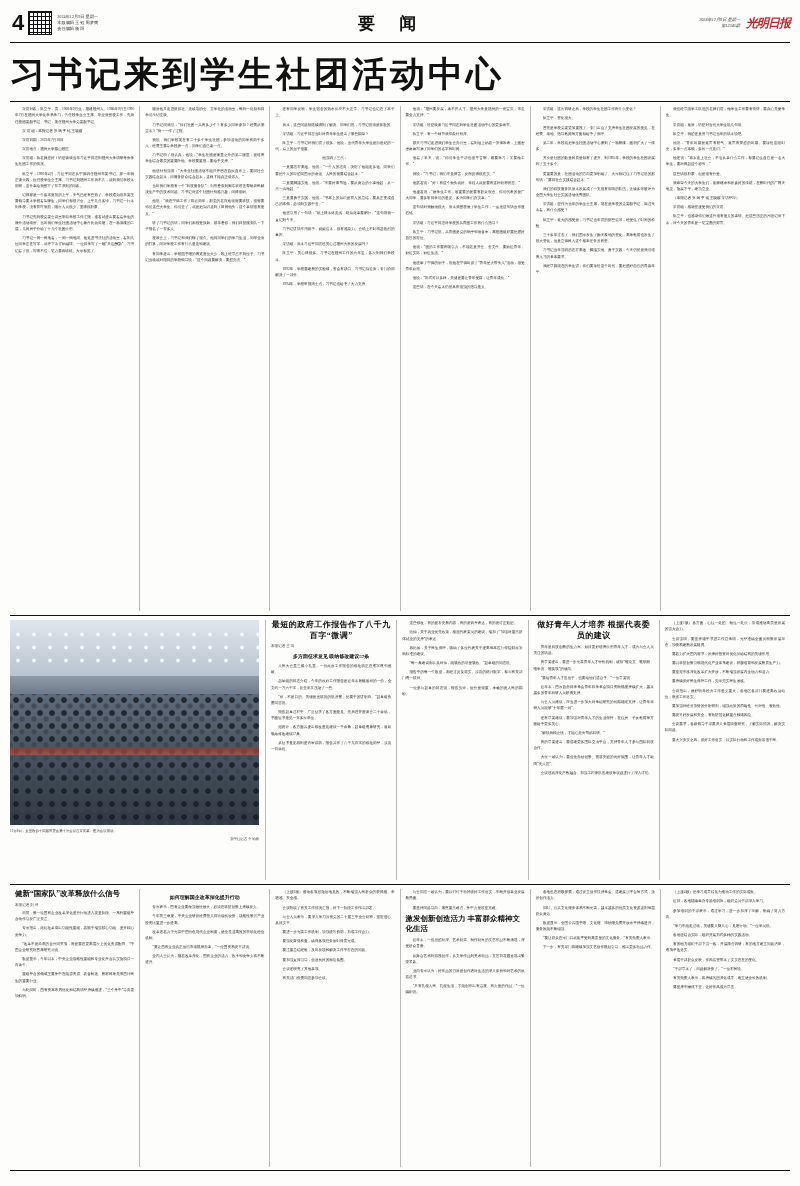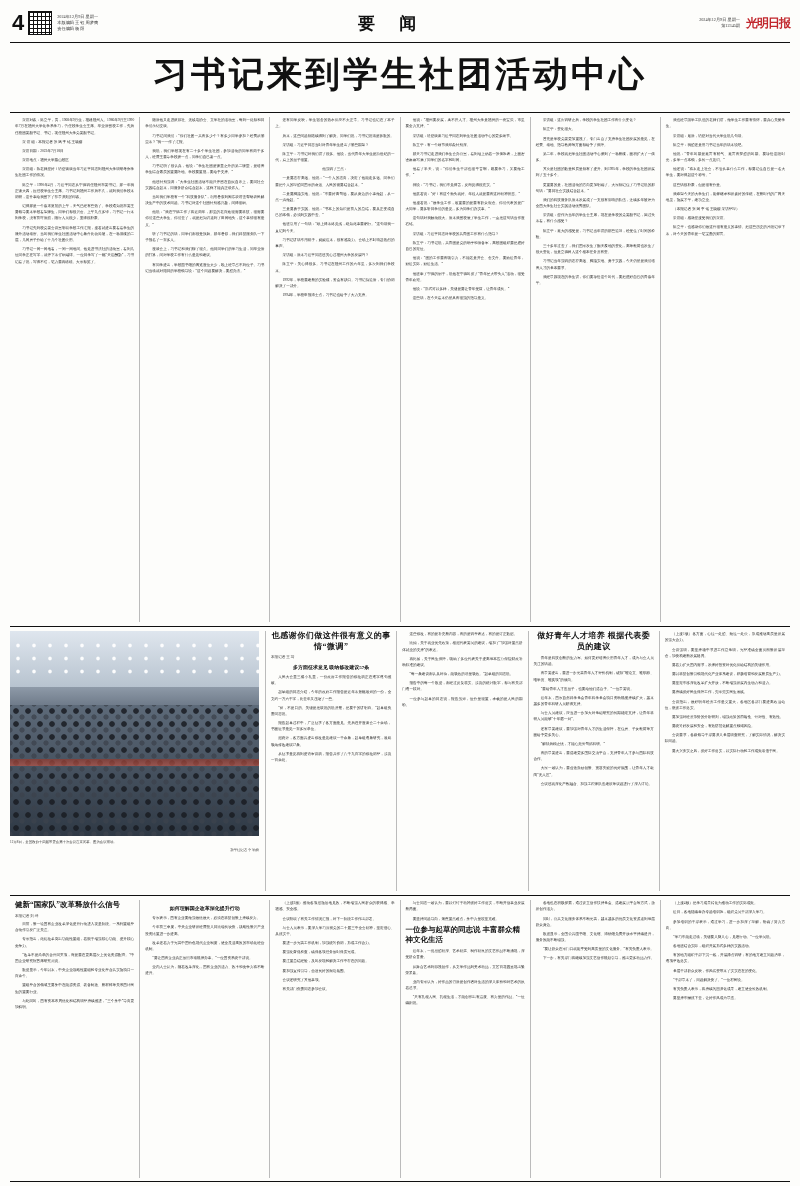"光明日报" .mast-right { font-style: none -> italic }
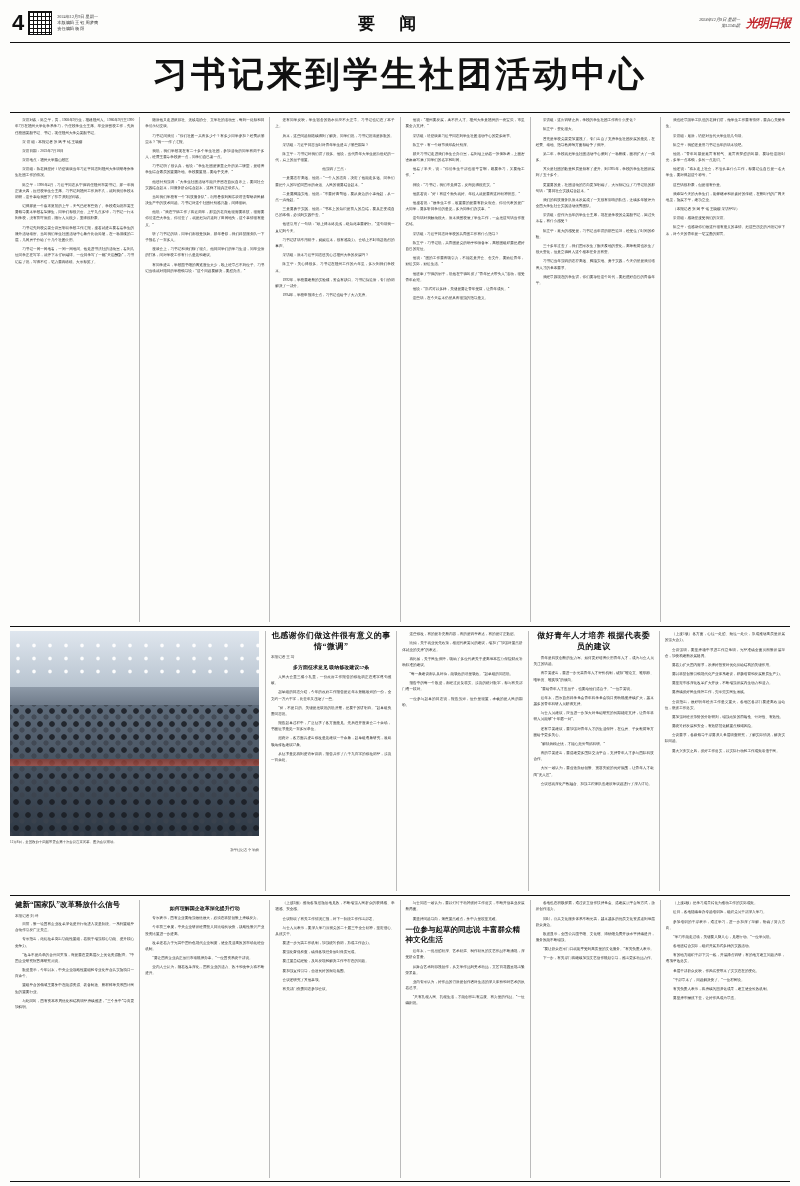"习书记来到学生社团活动中心" .headline-block { padding: 12px 0 17px 0 -> 12px 0 6px 0; text-align: center -> left }
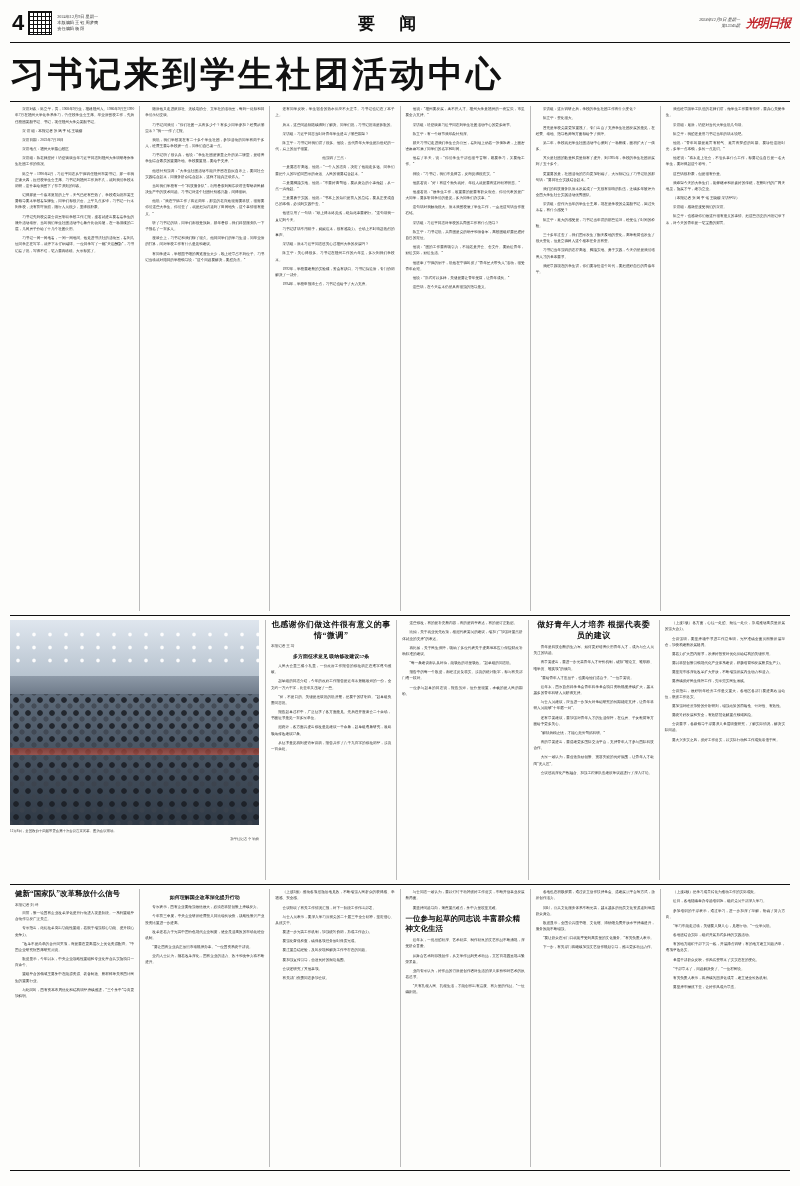"也感谢你们做这件很有意义的事情“微调”" div.mid-head { text: 也感谢你们做这件很有意义的事情 -> 最短的政府工作报告作了八千九百字 }
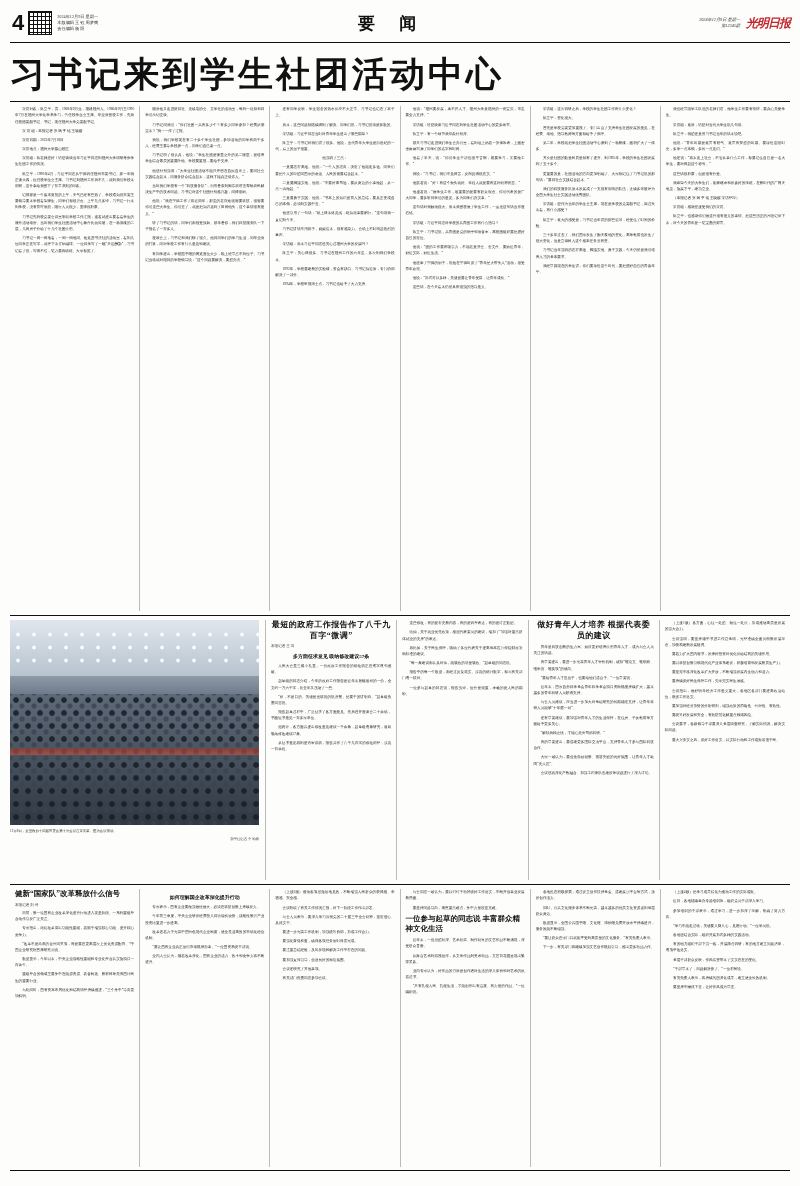"一位参与起草的同志说 丰富群众精神文化生活" div.bot-head { text: 一位参与起草的同志说 -> 激发创新创造活力 }
